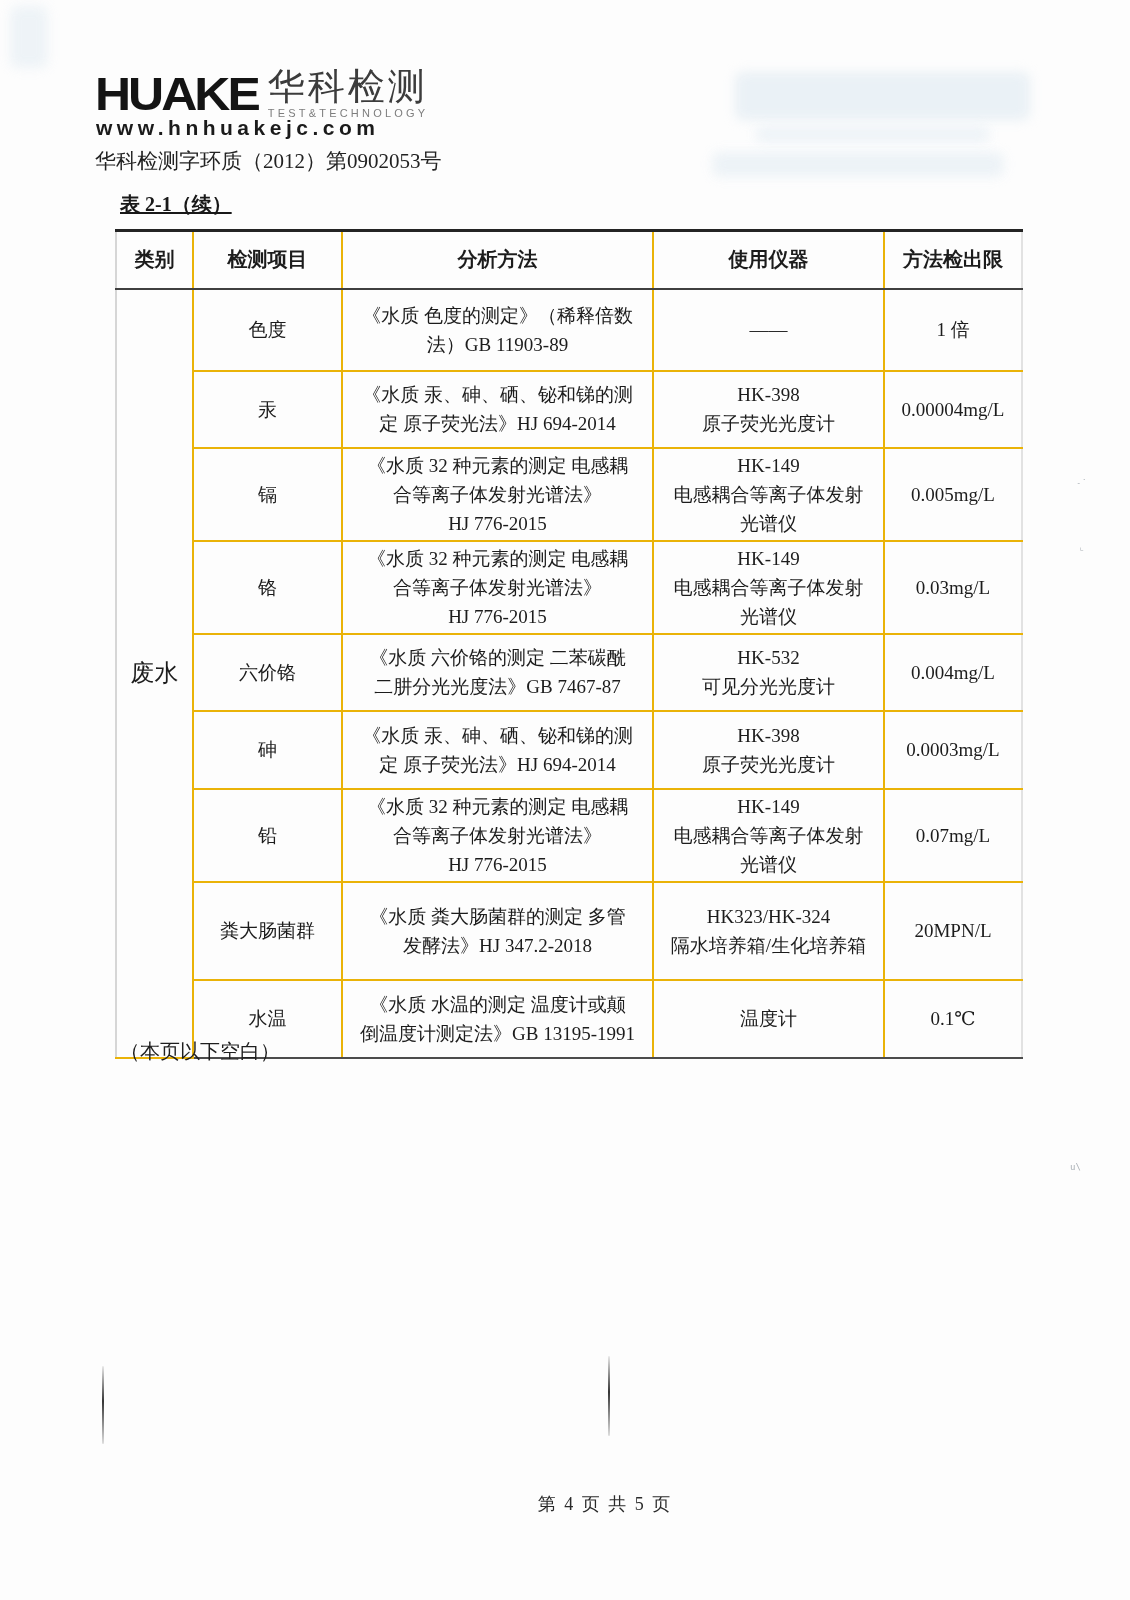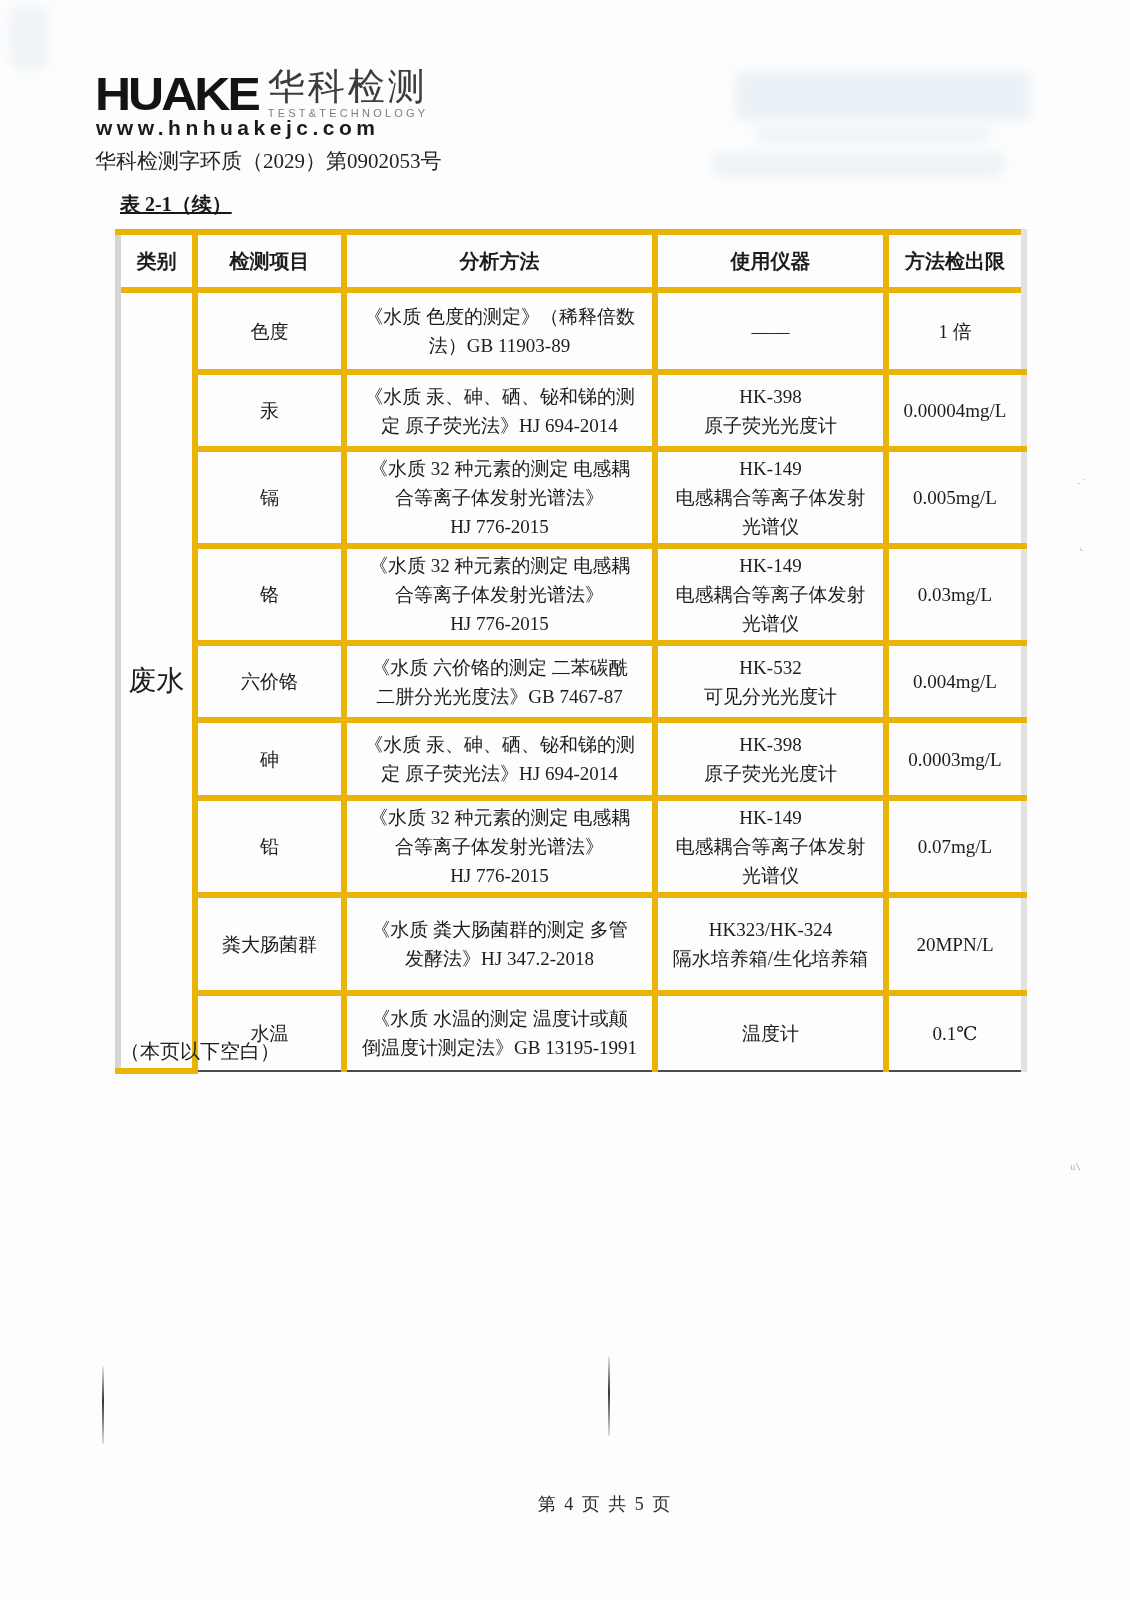"华科检测字环质（2029）第0902053号" div.doc-number { text: 2029 -> 2012 }
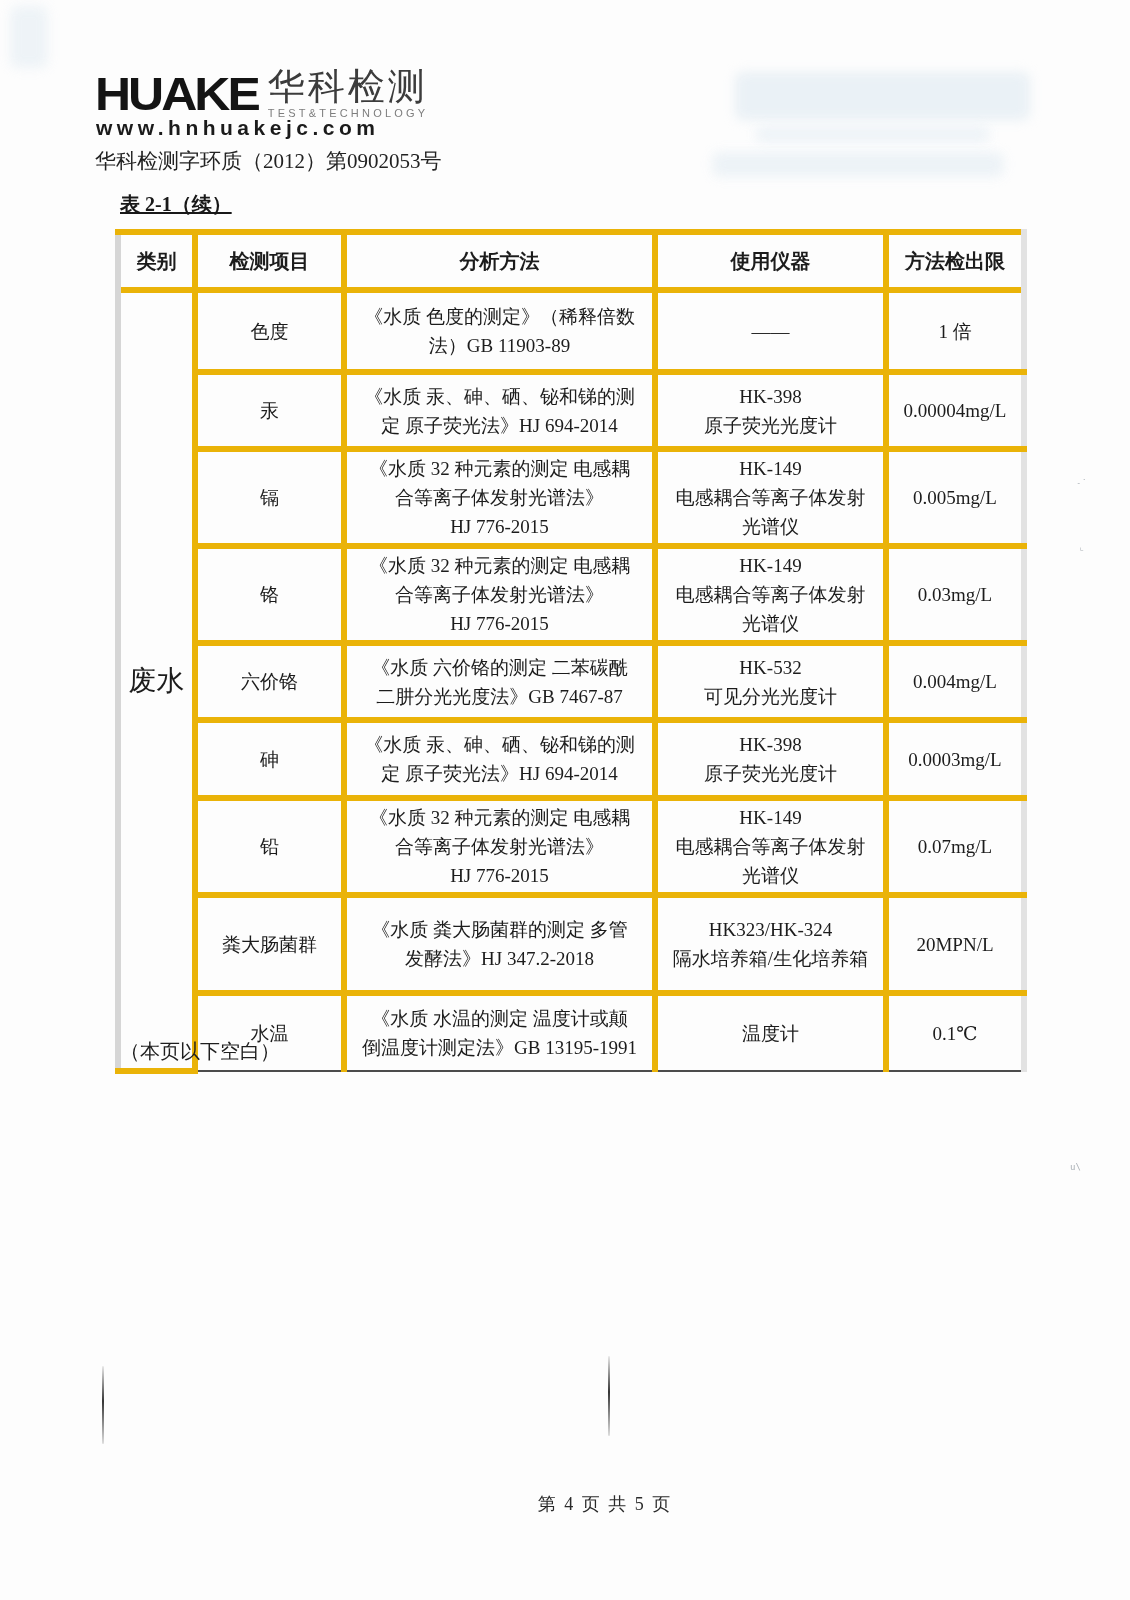"类别" .report th,.report td { border: 6px solid #eab308 -> 2px solid #eab308 }
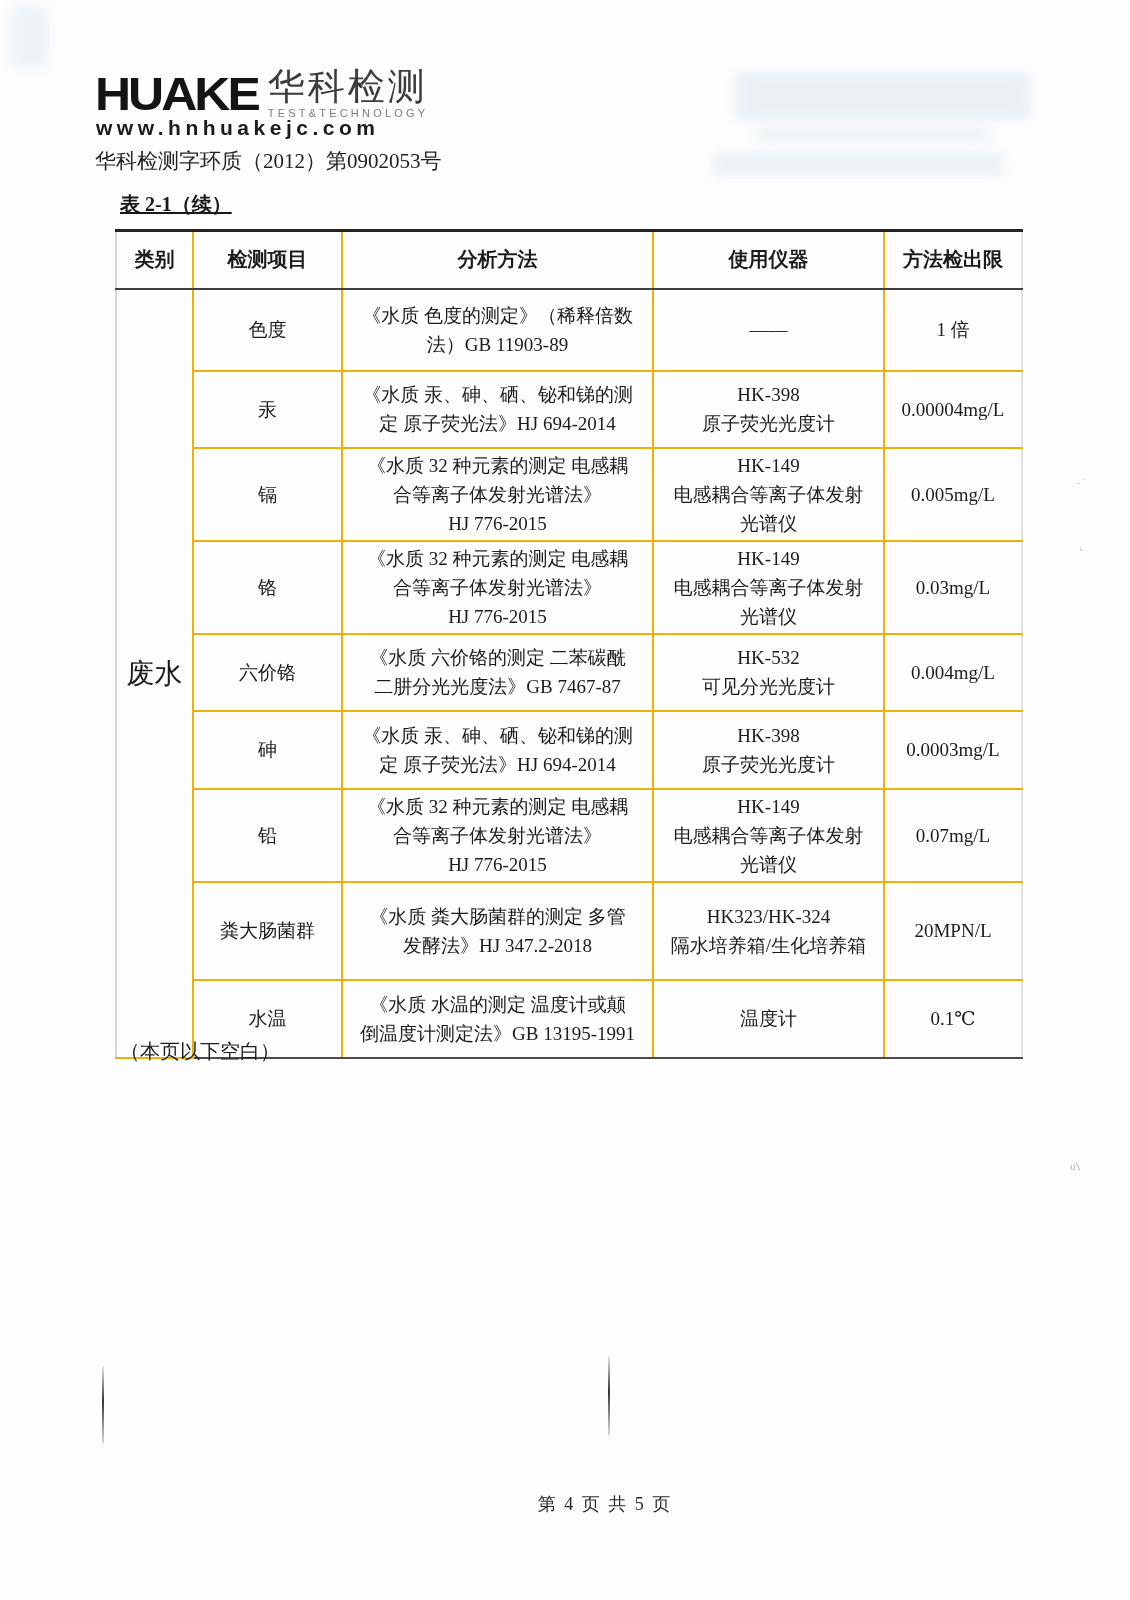"废水" .report td.cat { font-size: 28px -> 24px }
